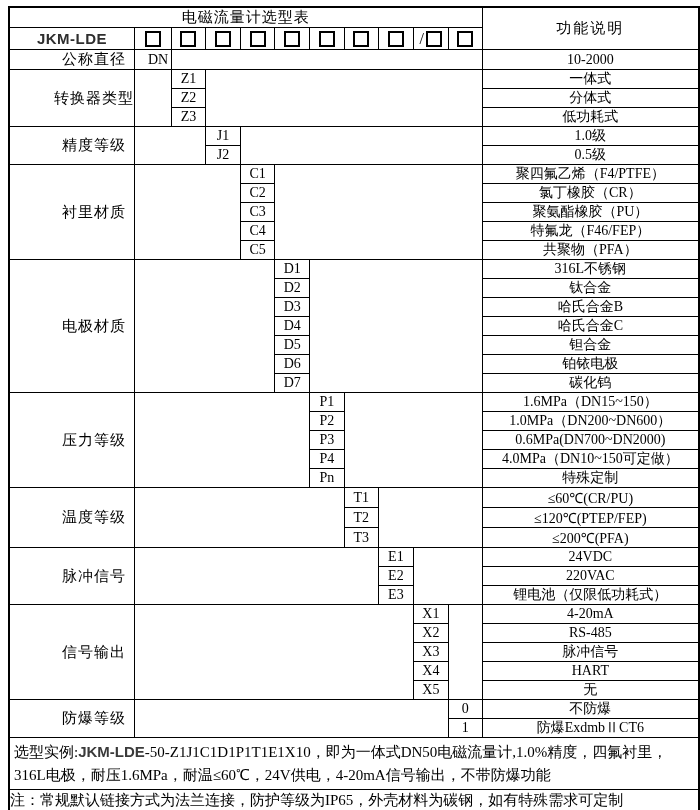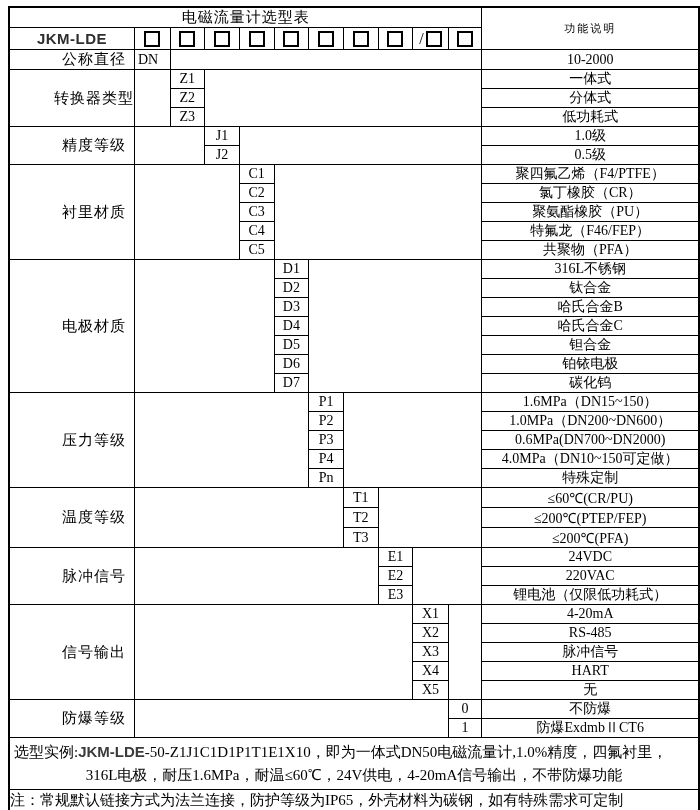"功能说明" td.fn-hdr { font-size: 11px -> 15px }
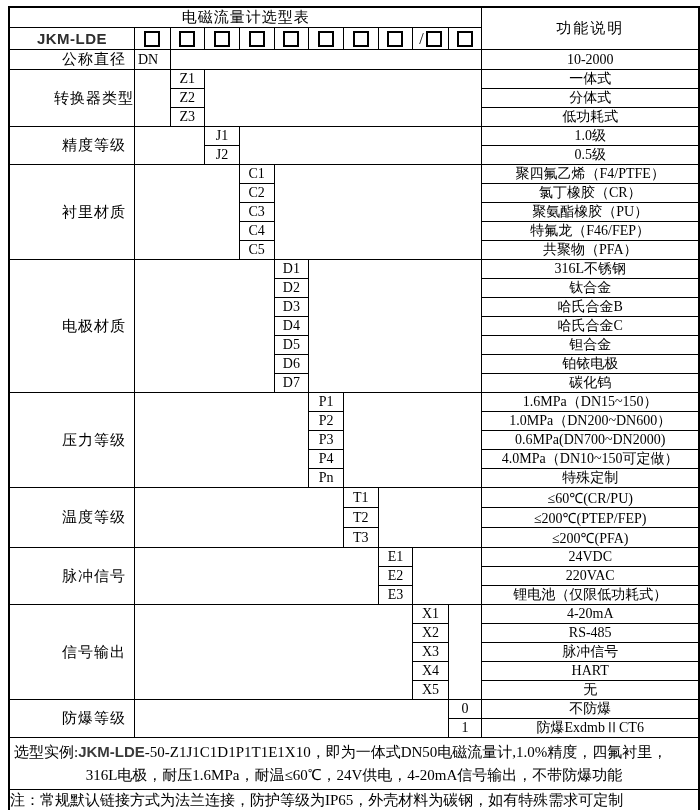"DN" td.code-dn { padding-left: 3px -> 13px }
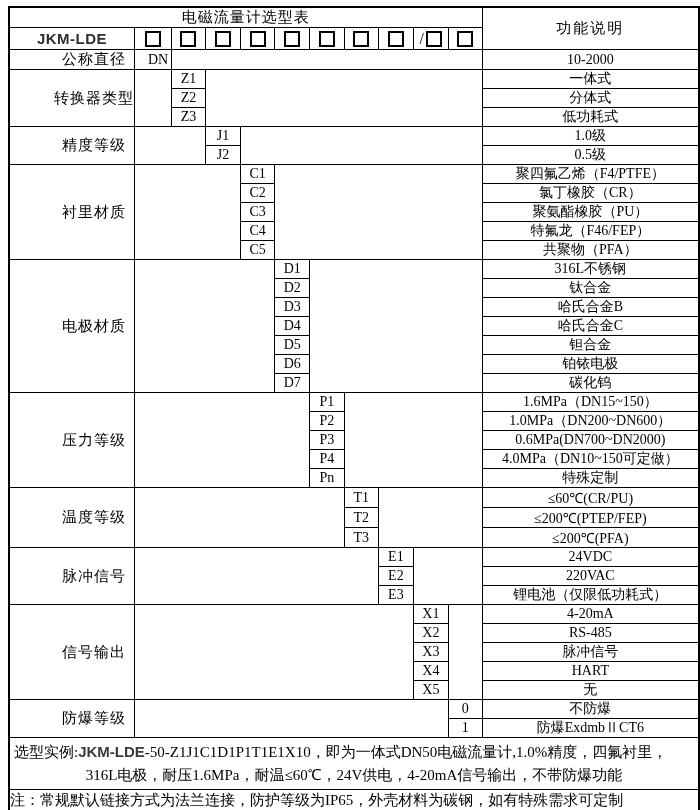"≤200℃(PTEP/FEP)" td { text: 200 -> 120 }
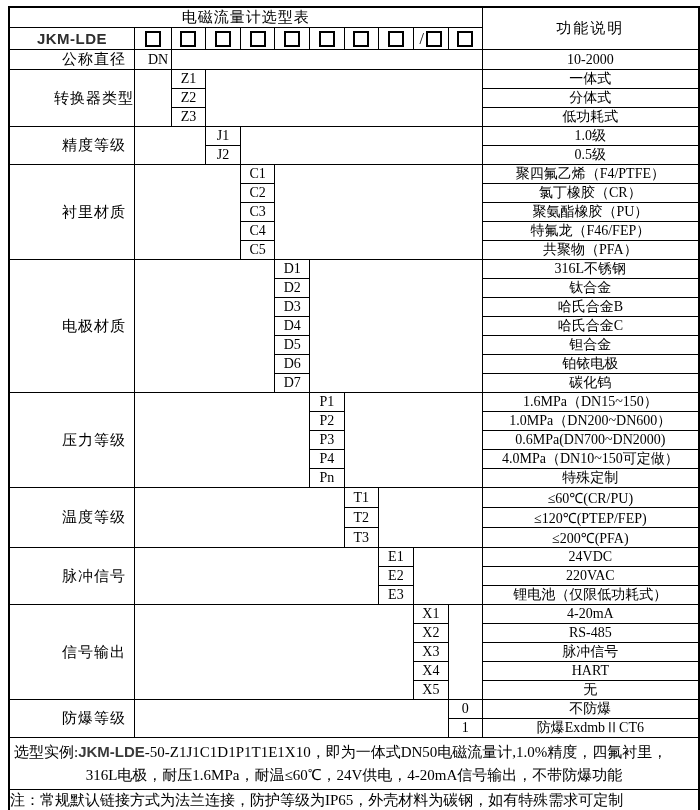"316L电极，耐压1.6MPa，耐温≤60℃，24V供电，4-20mA信号输出，" td.example-cell .line2 { text-align: center -> none }
